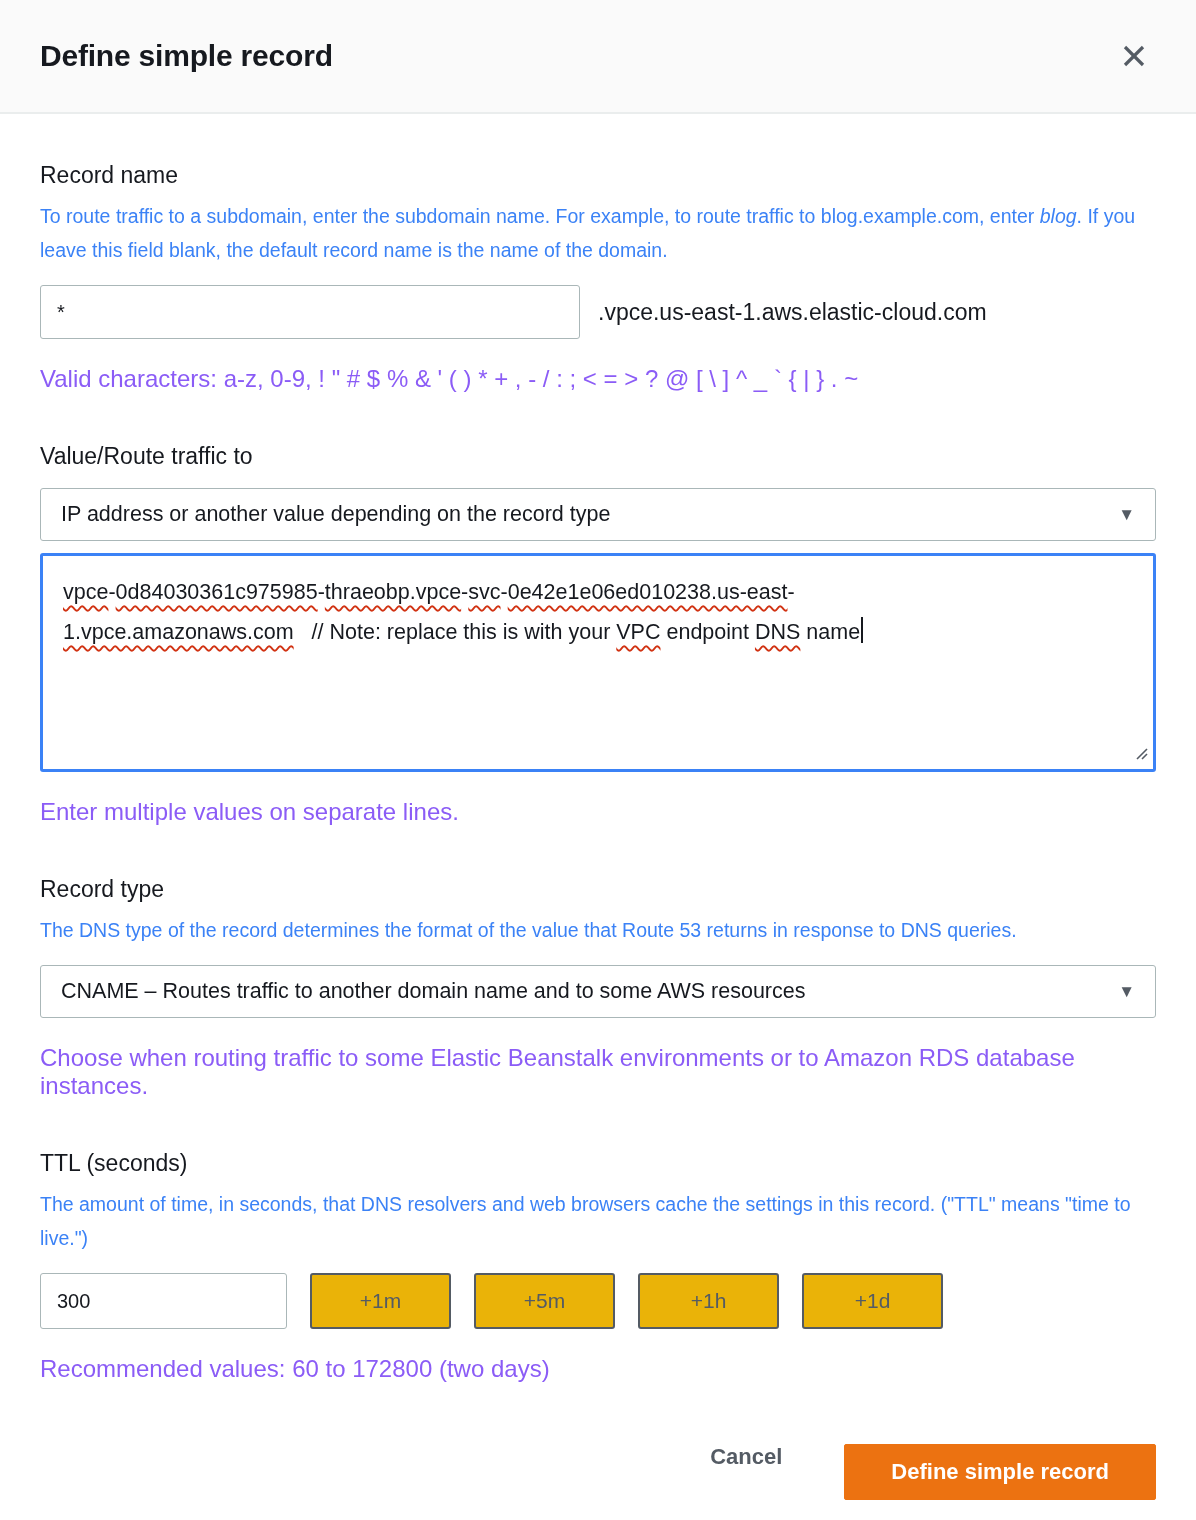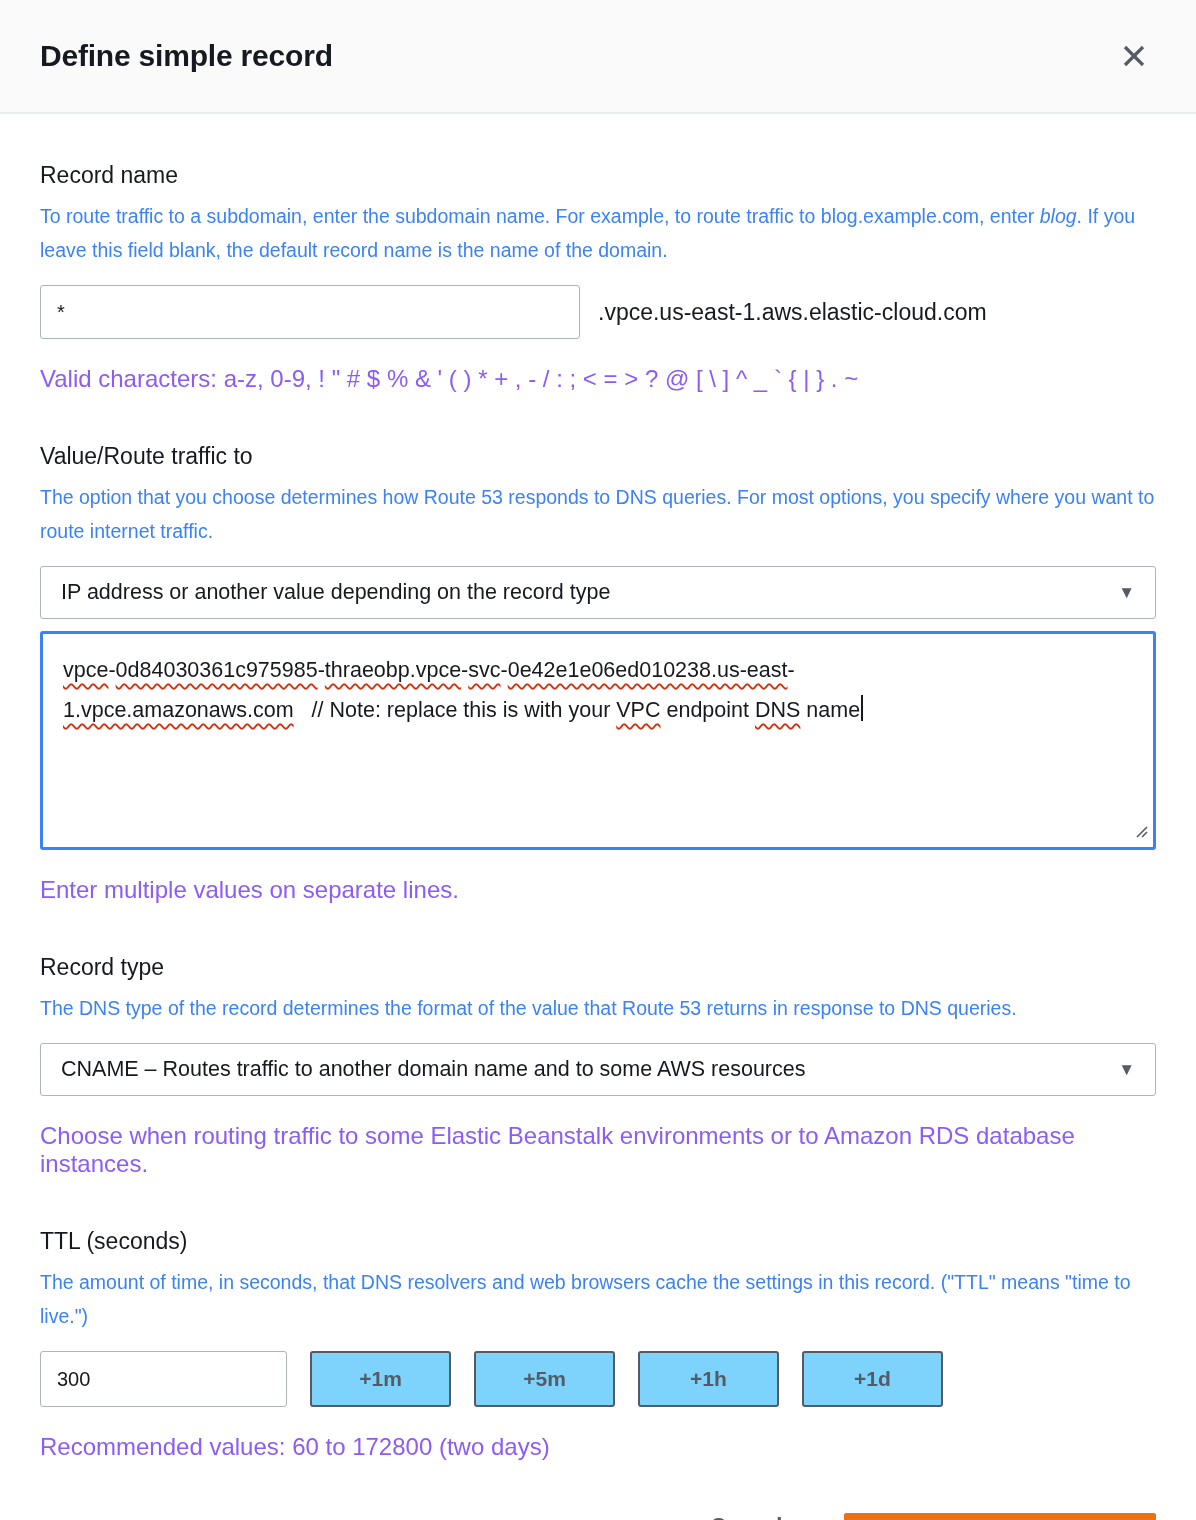"The option that you choose" div.field-desc { html: <div>The option that you choose determines how Route 53 responds to DNS queries. For most options, you specify where you want to route internet traffic.</div> -> none }
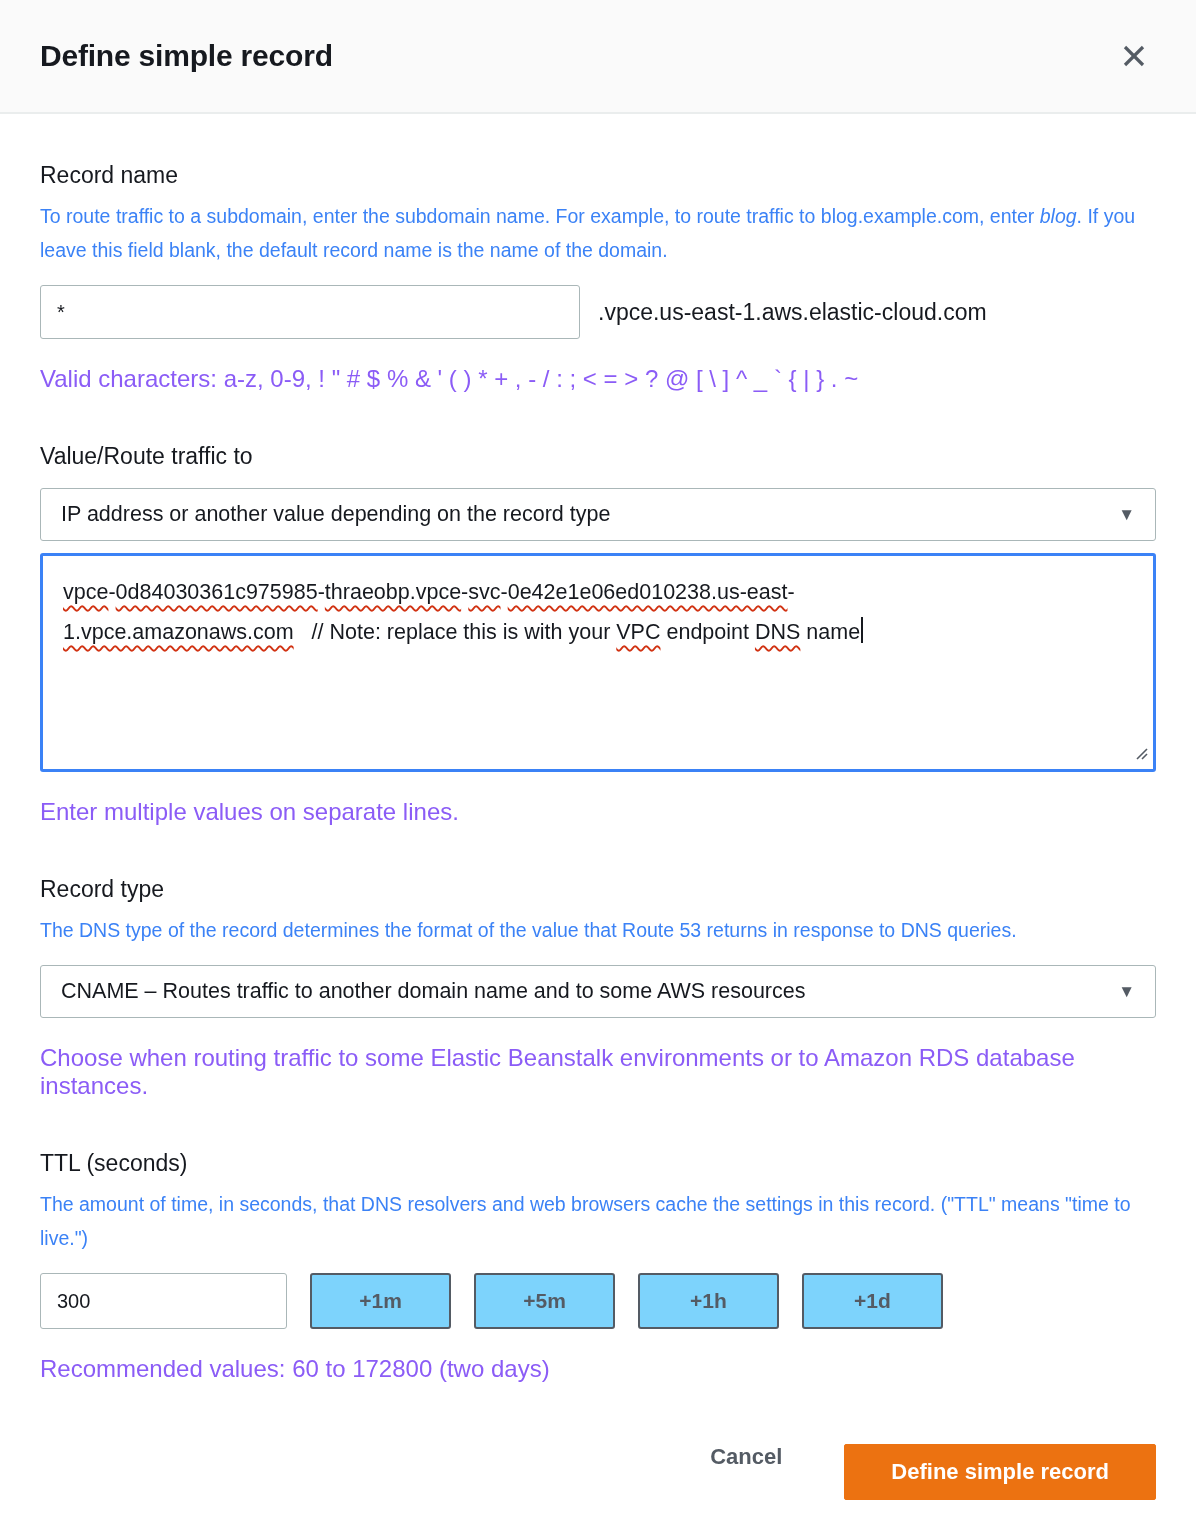"+1m" .ttl-btn { background: #7dd3fc -> #eab308; font-weight: 700 -> 400 }
